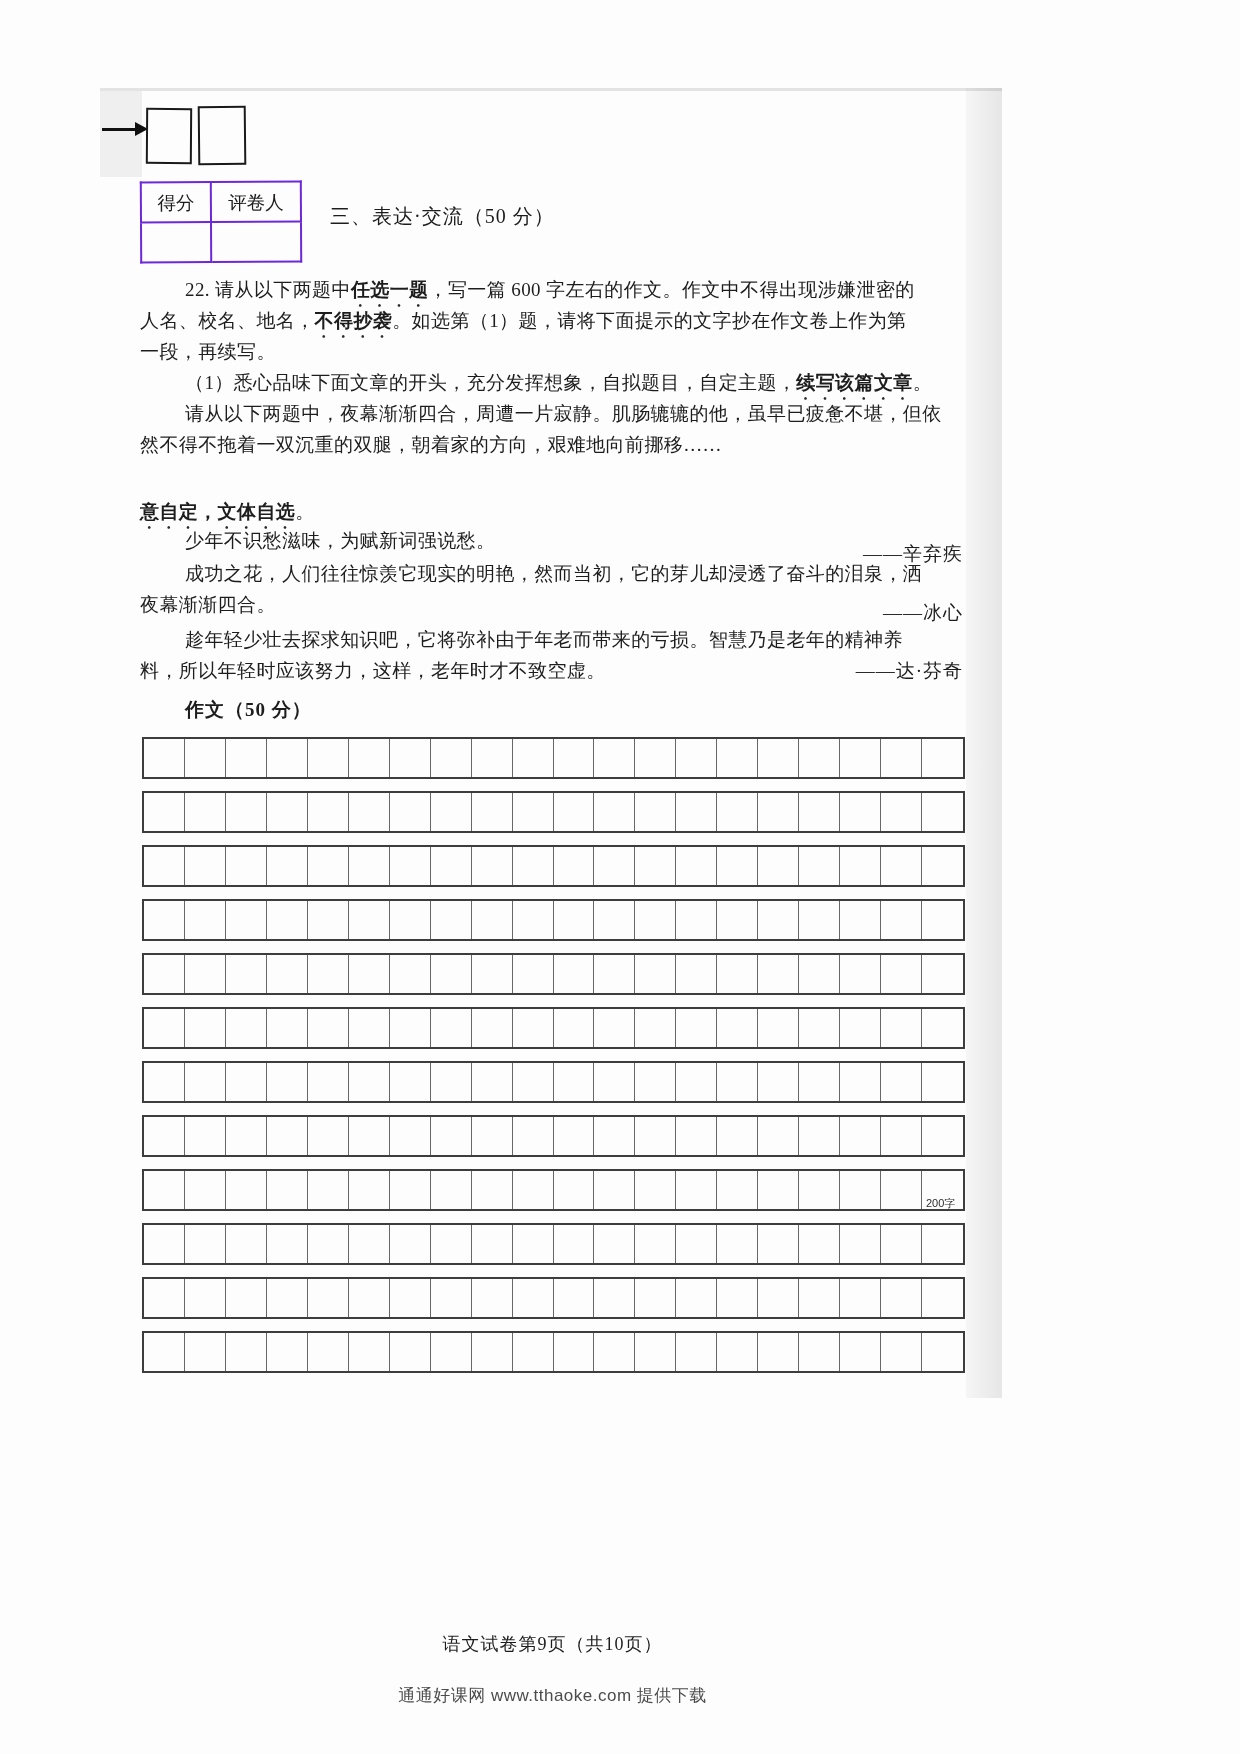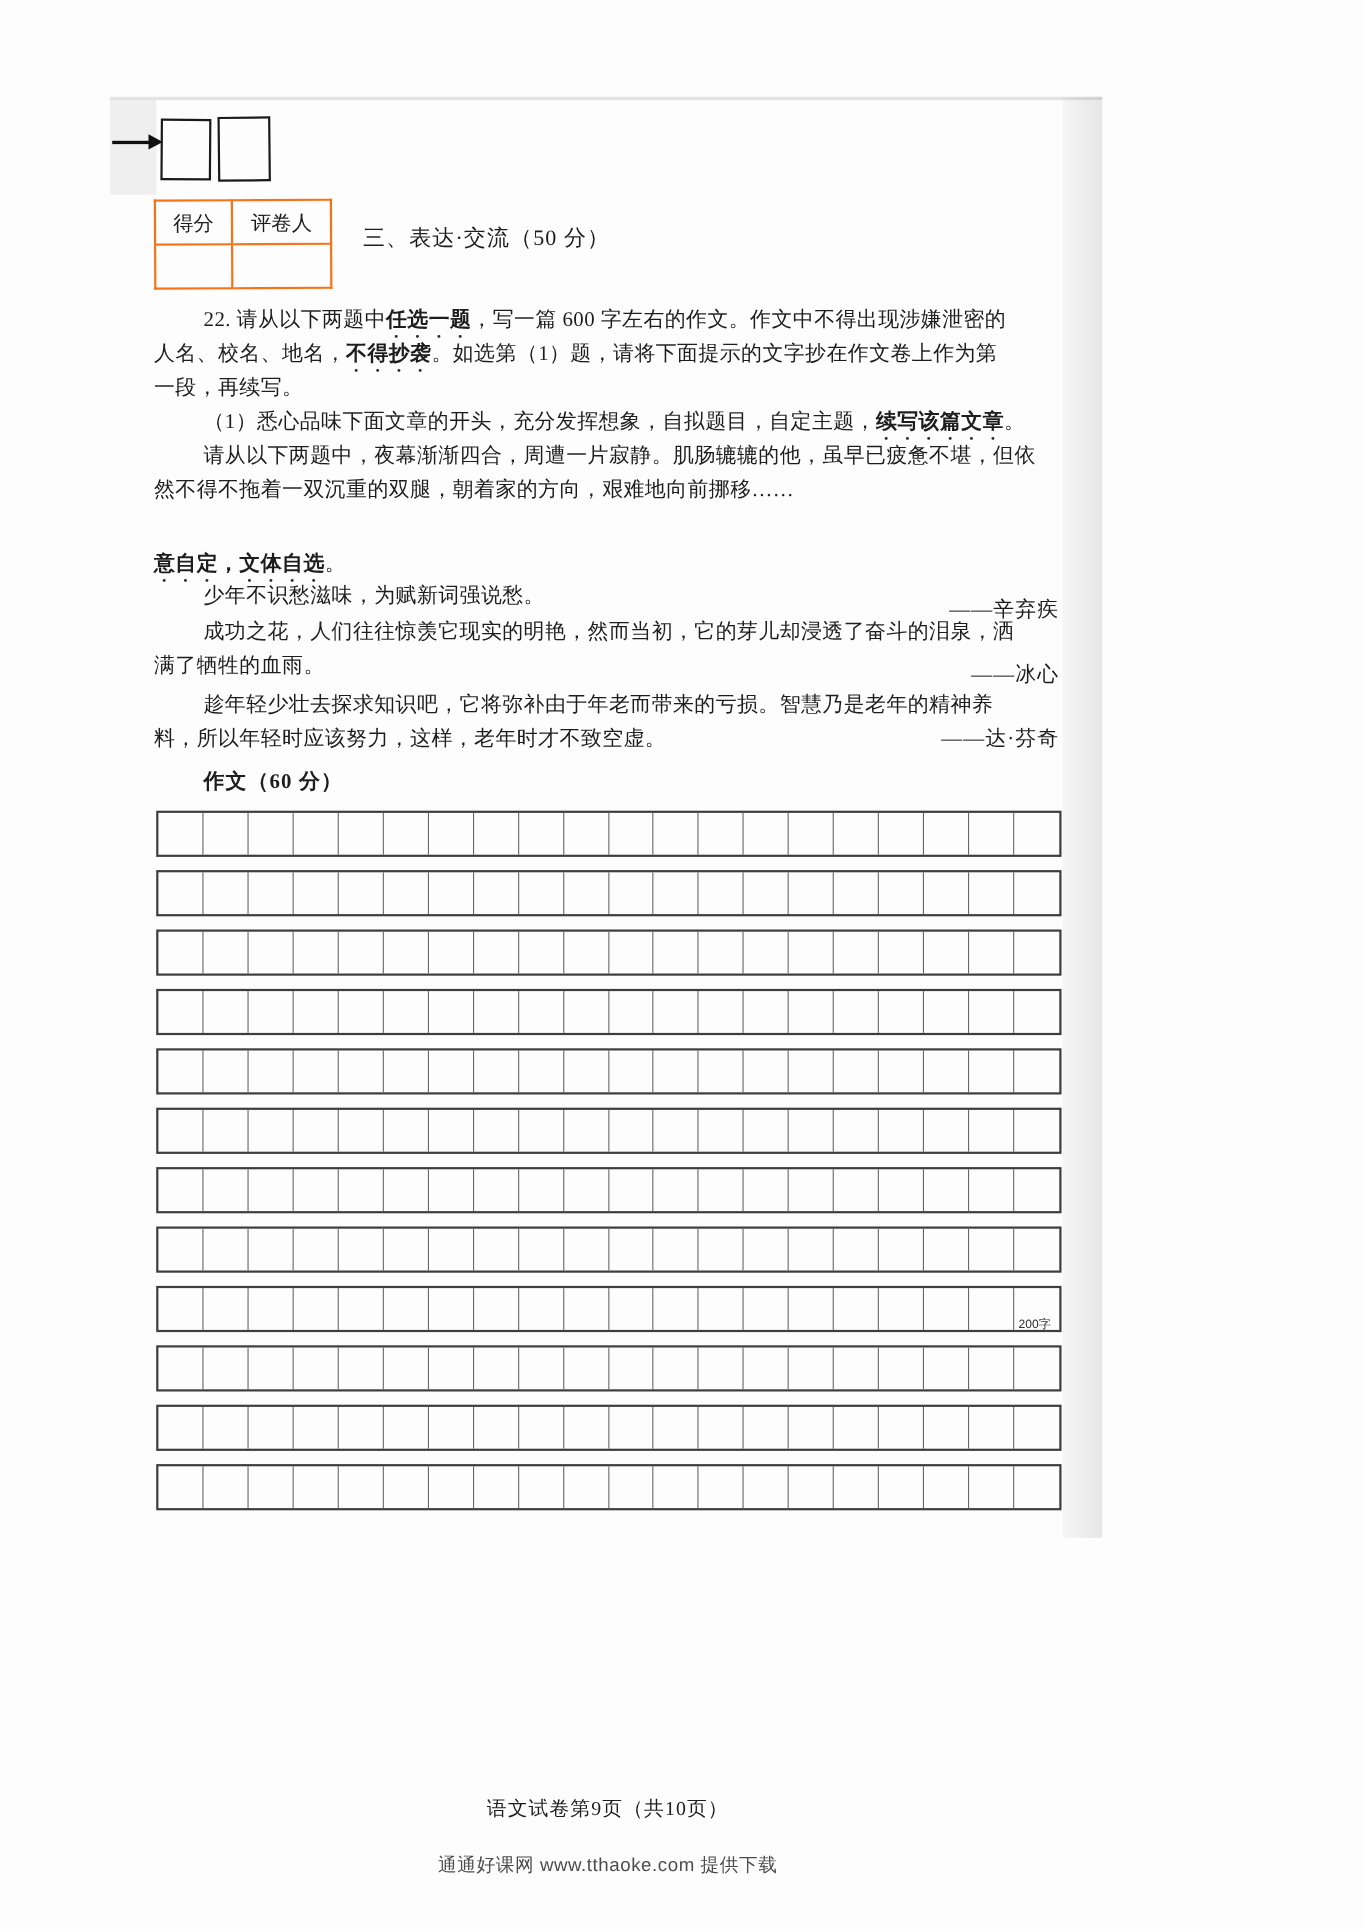"得分" .score-table td { border: 2px solid #f97316 -> 2px solid #6d28d9 }
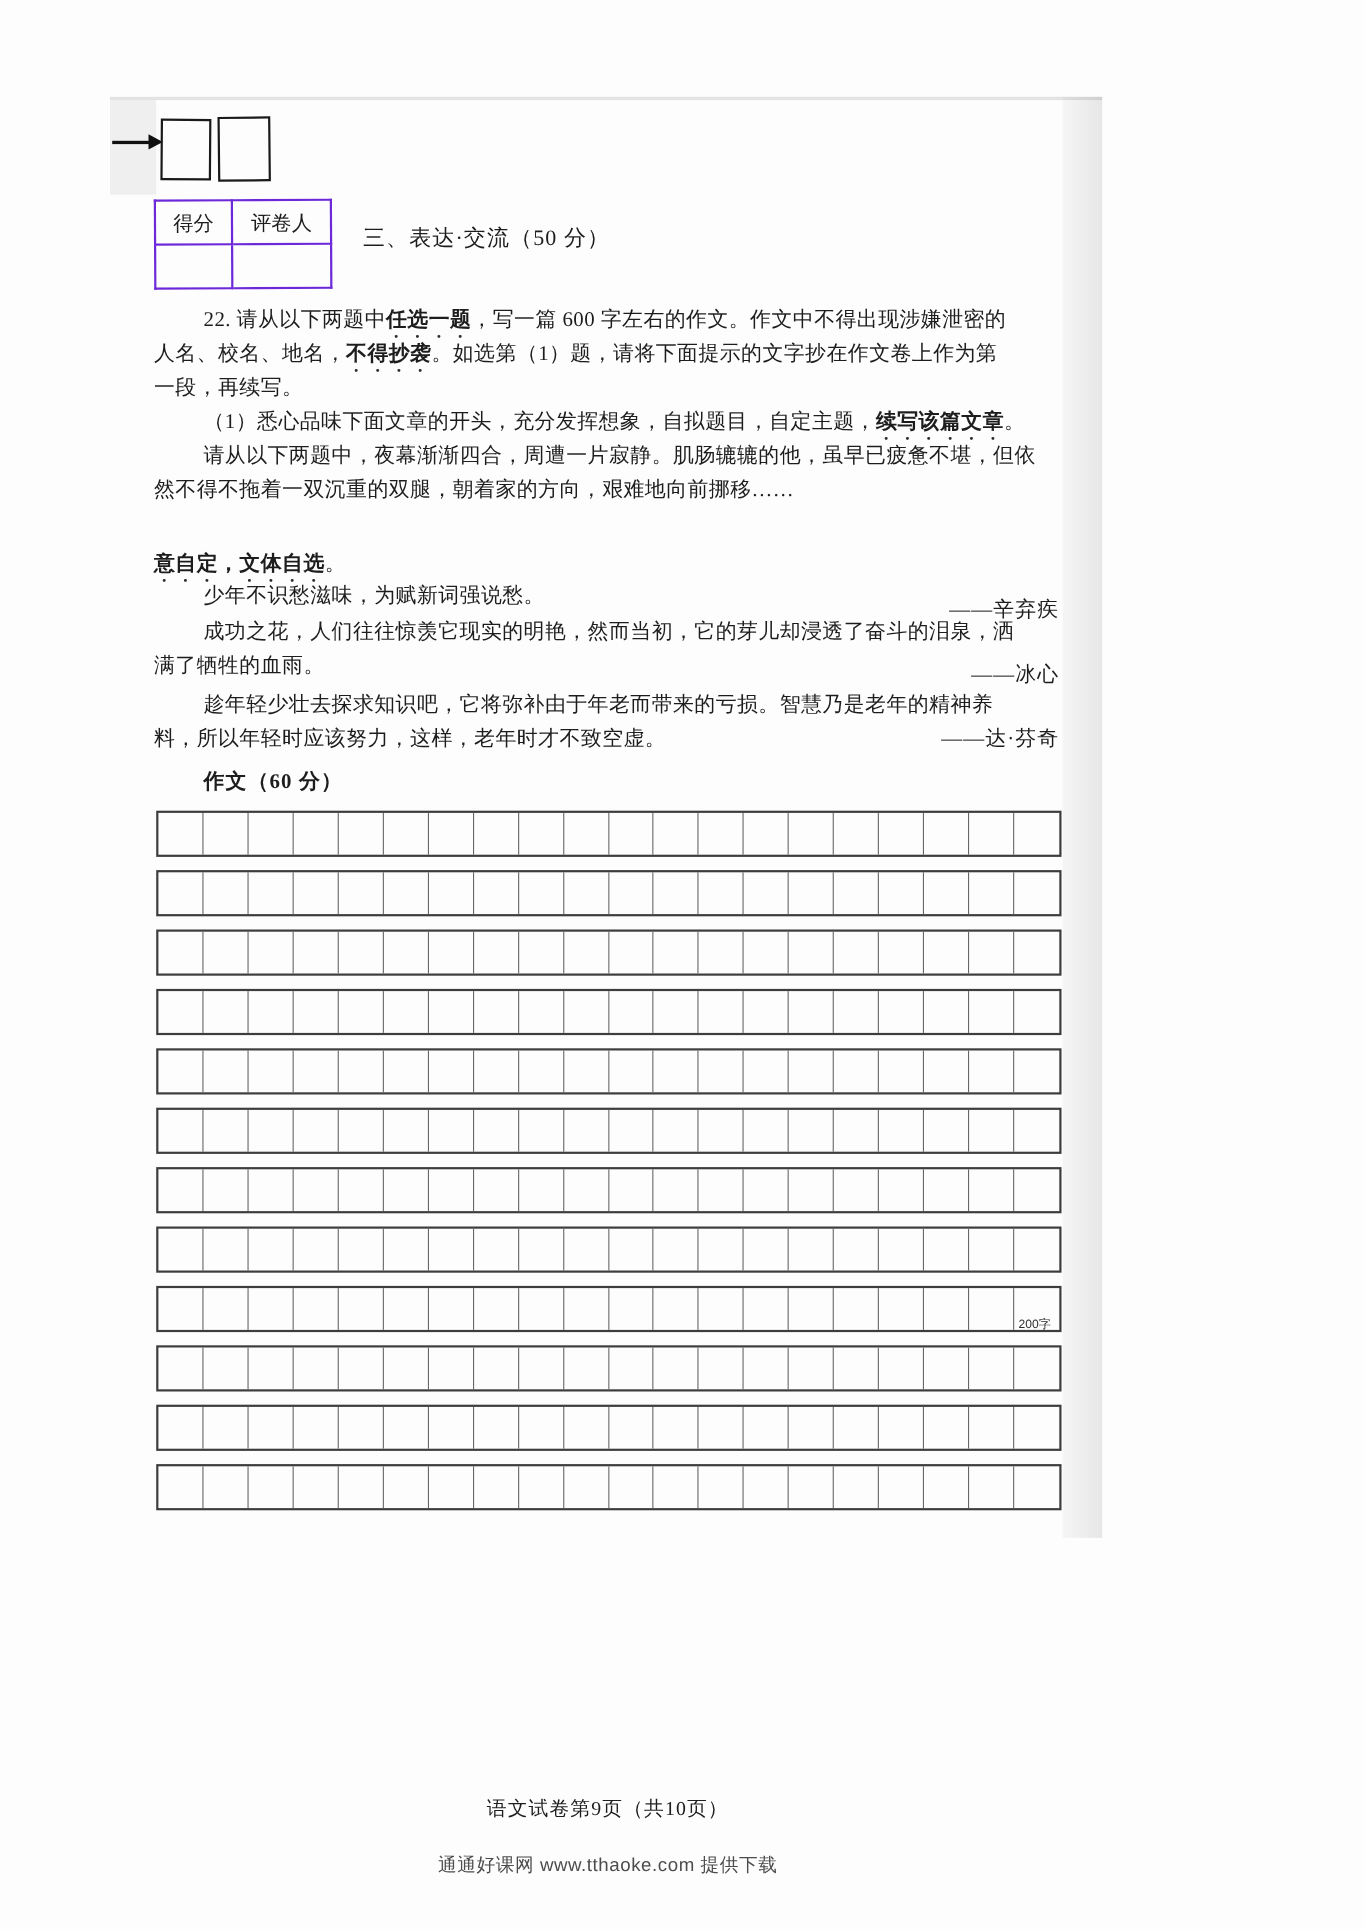"满了牺牲的血雨。" div.line { text: 满了牺牲的血雨 -> 夜幕渐渐四合 }
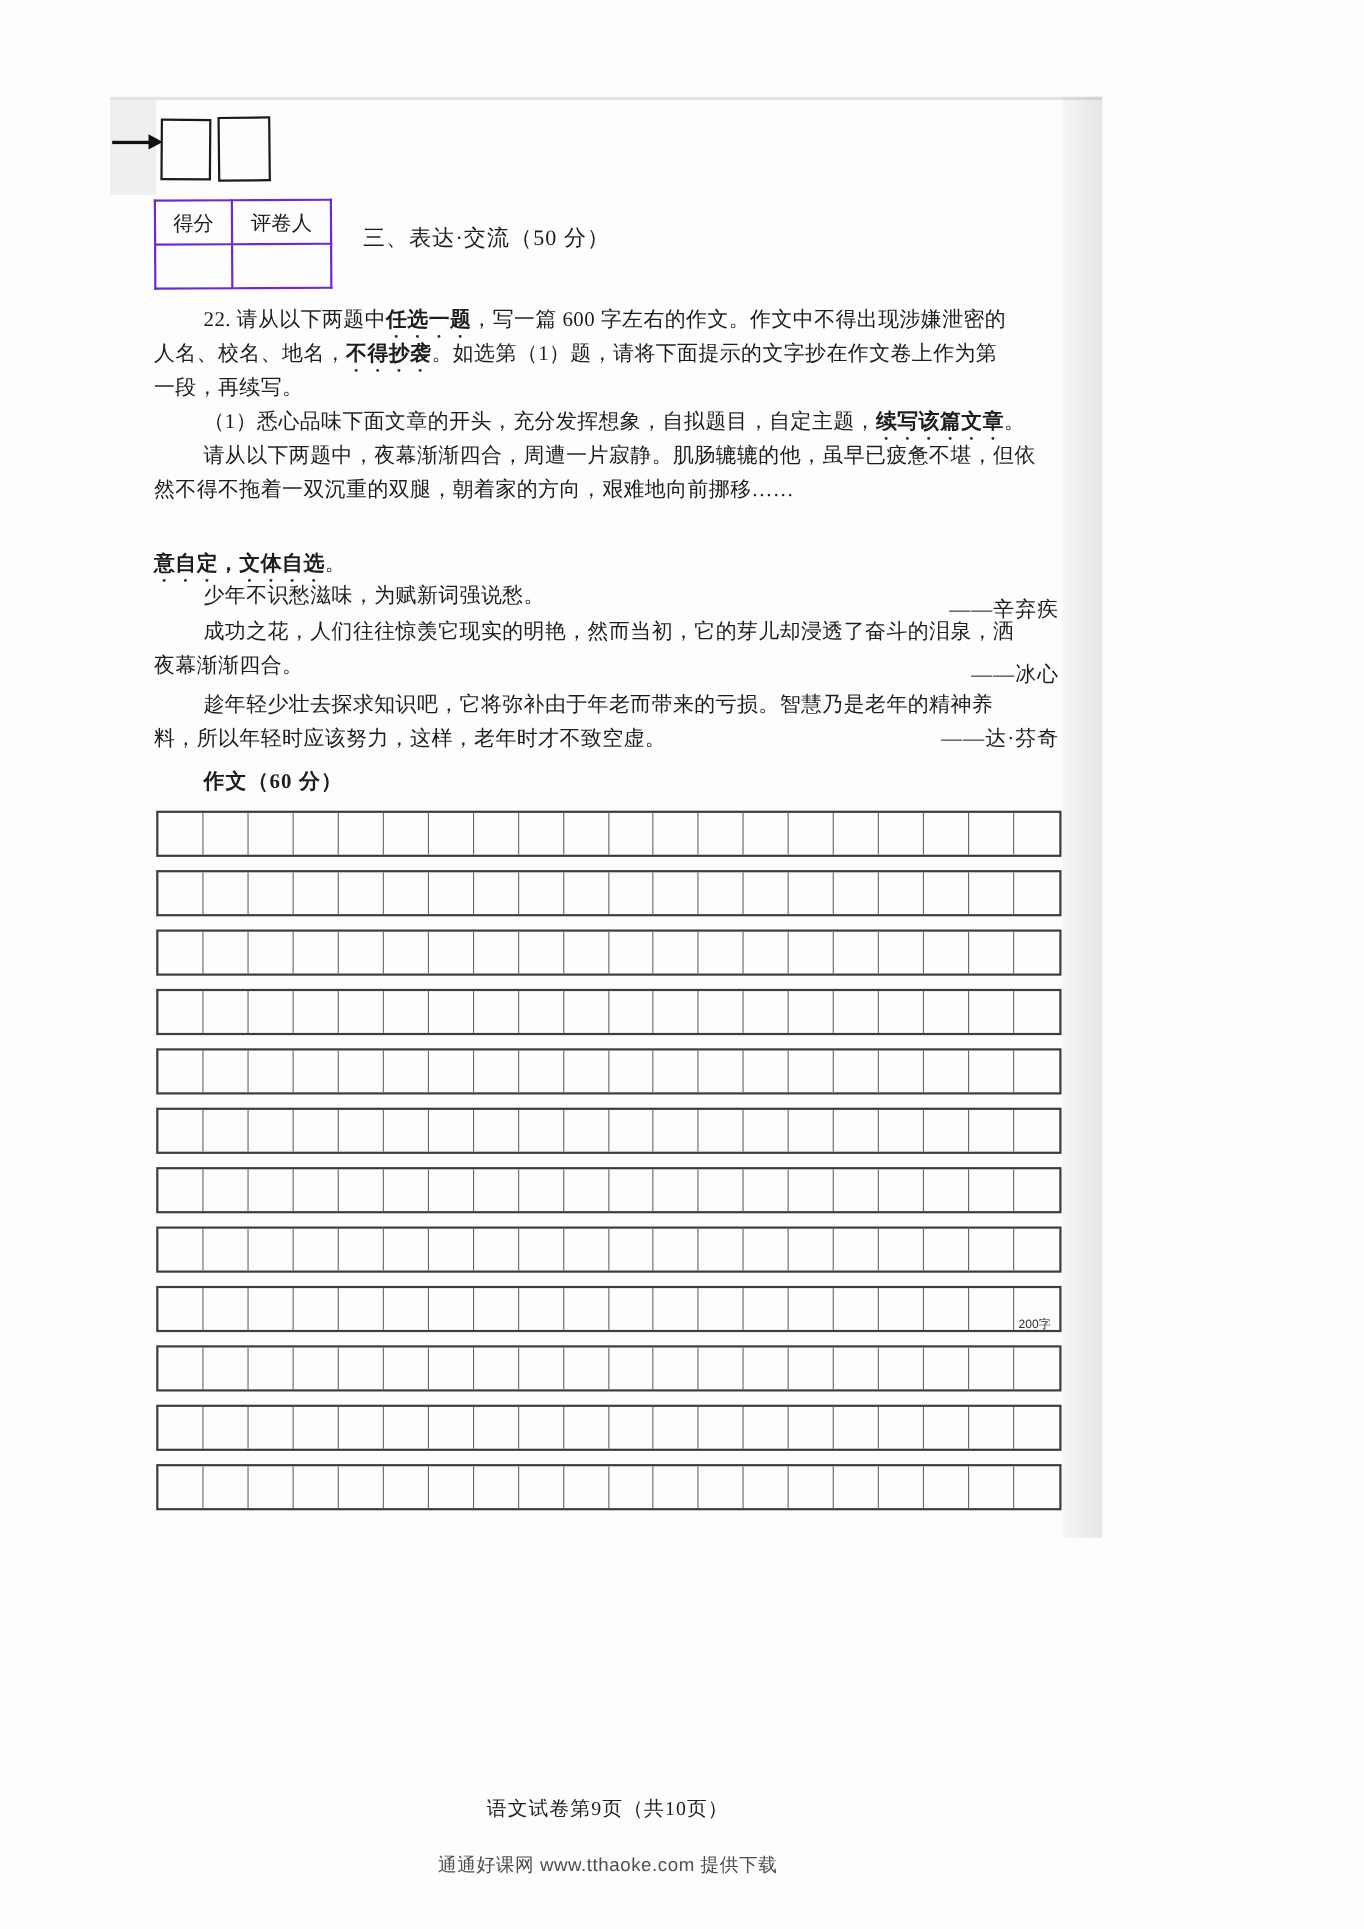"作文（60 分）" div.line { text: 60 -> 50 }
